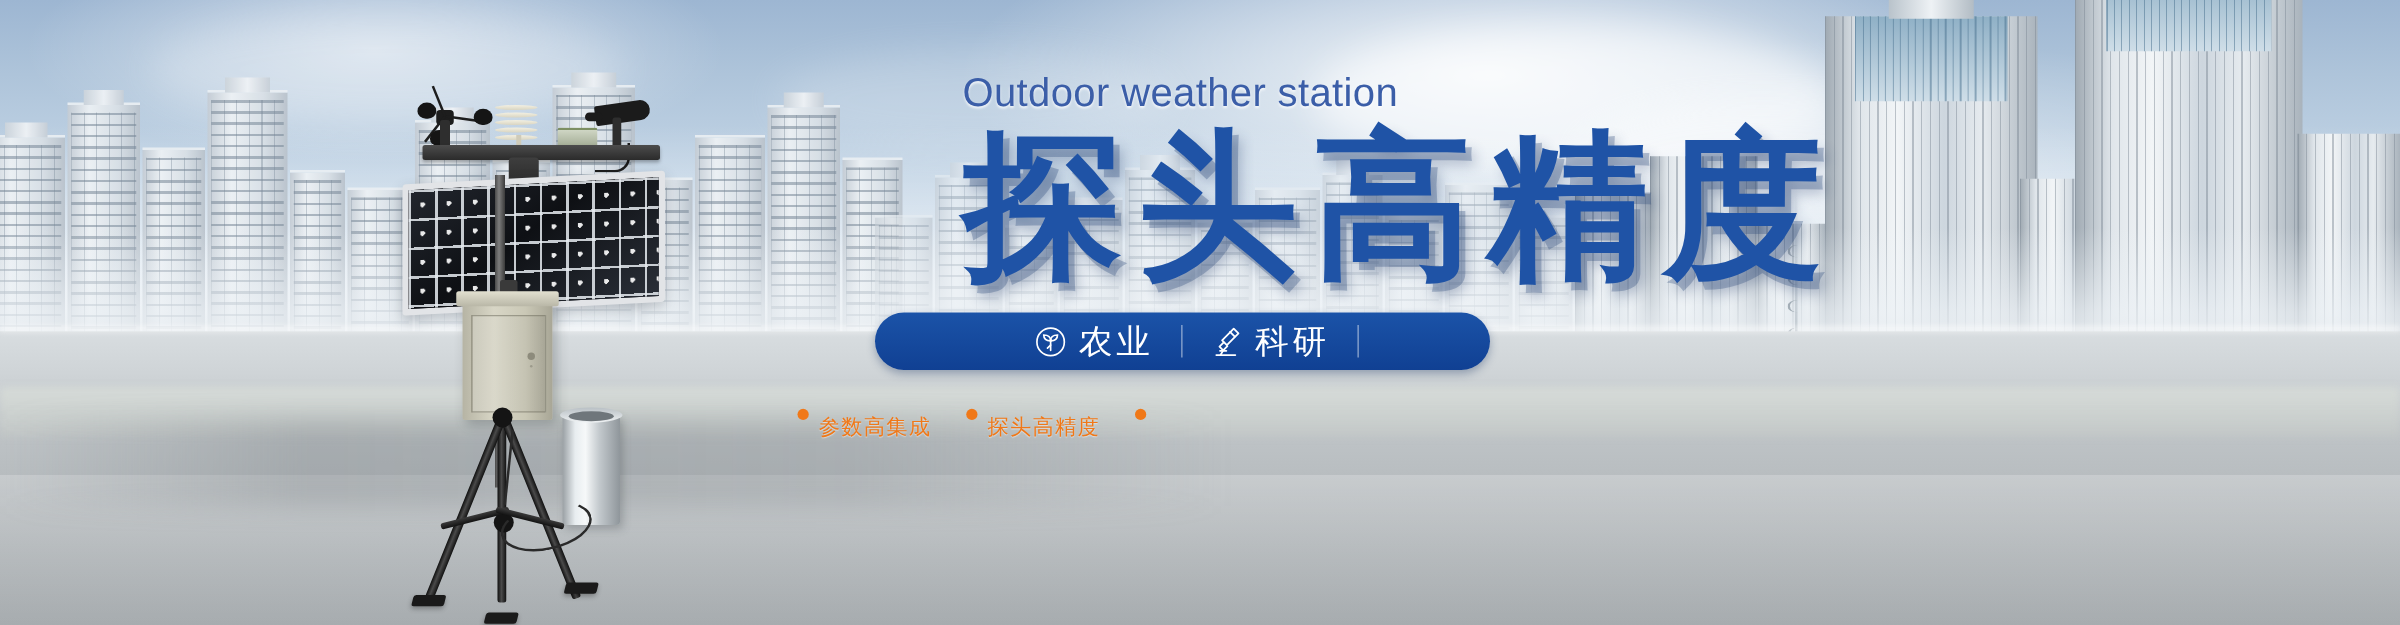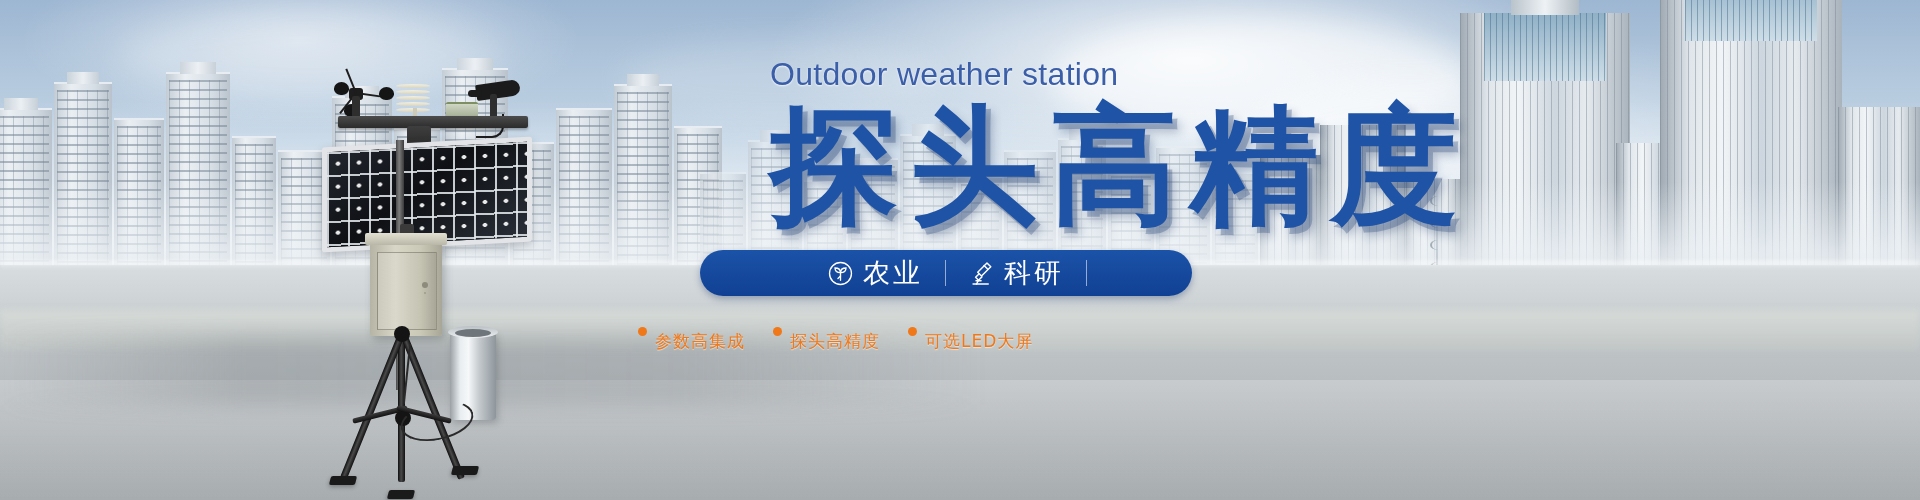"可选LED大屏" span.feat-label { html: <span>可选LED大屏</span> -> none }
